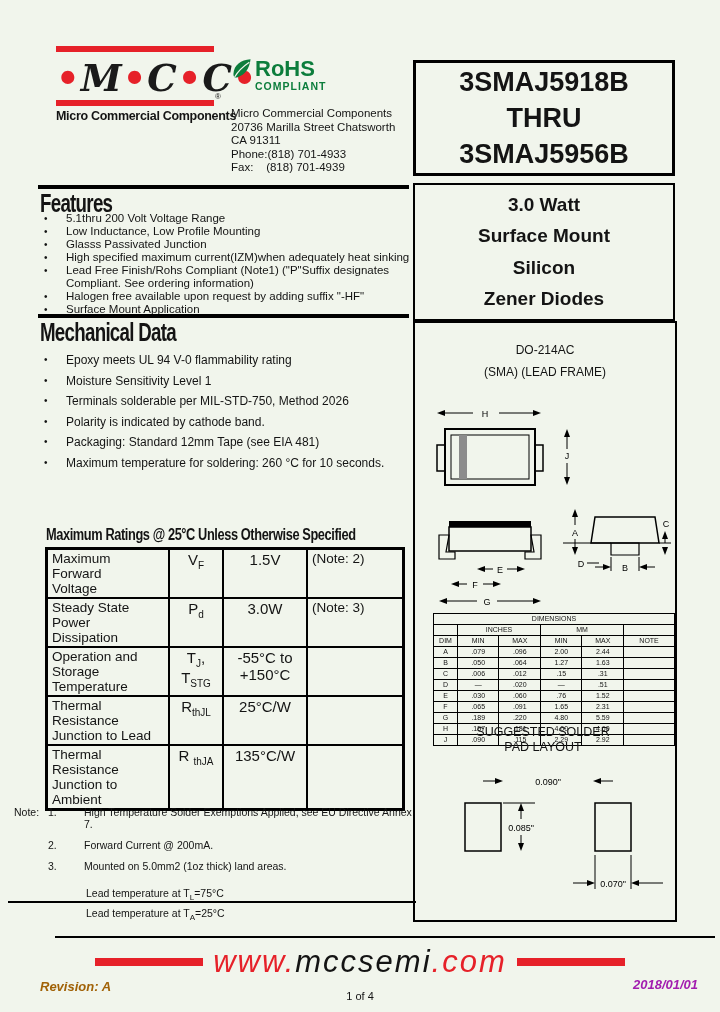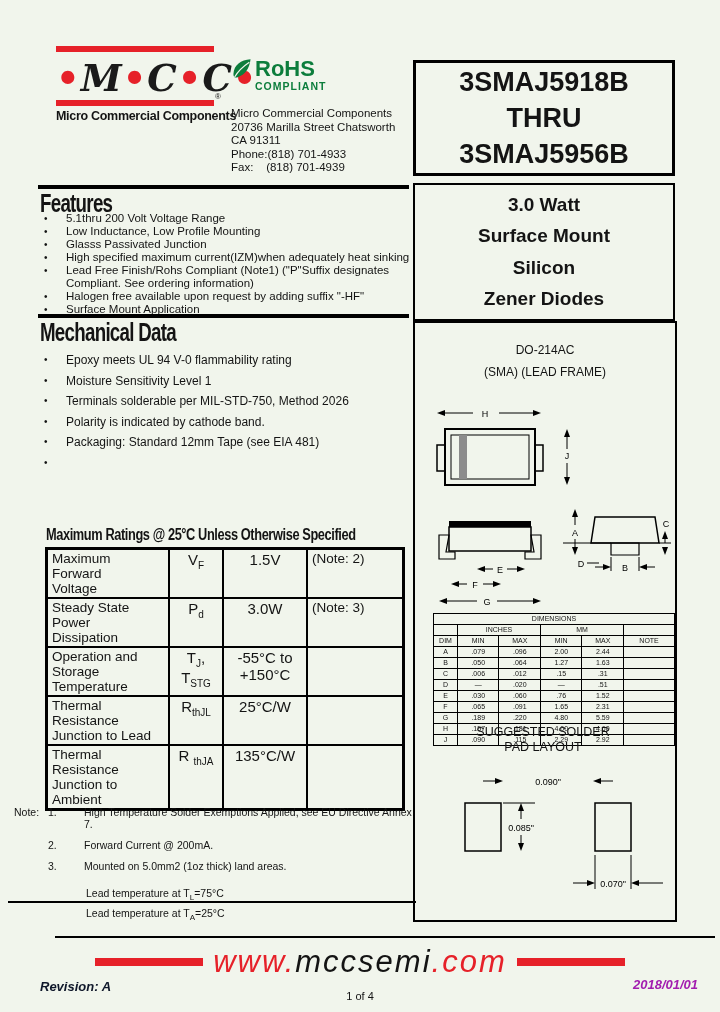"Maximum temperature for soldering: 260" span.txt { html: none -> <span>Maximum temperature for soldering: 260 °C for 10 seconds.</span> }
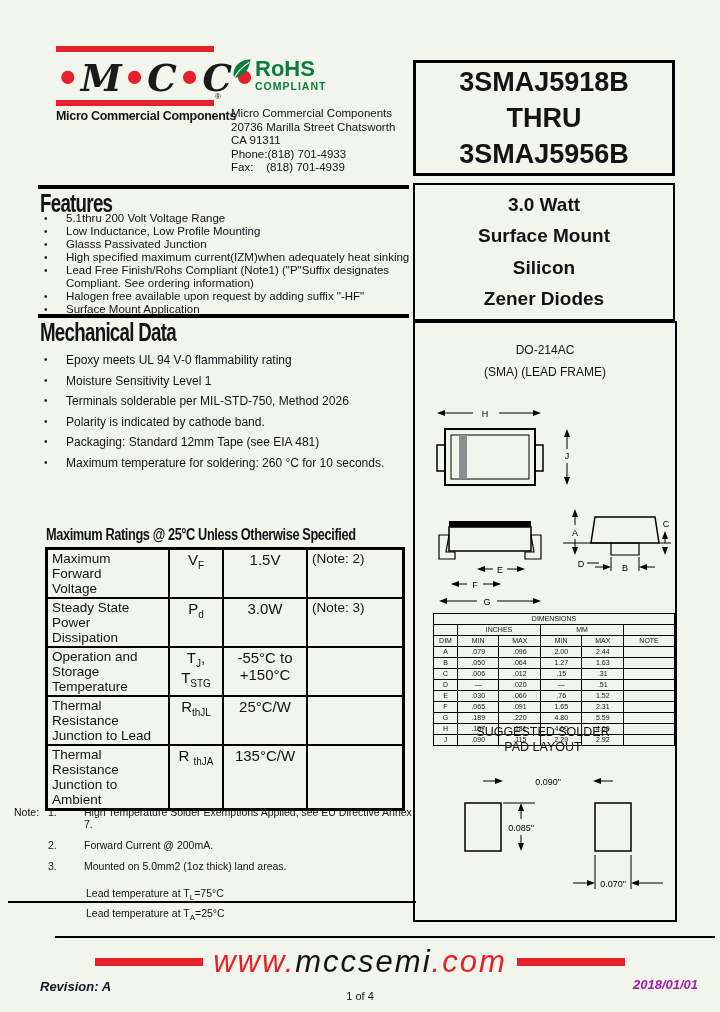"Revision: A" .rev { color: #0f172a -> #a16207 }
